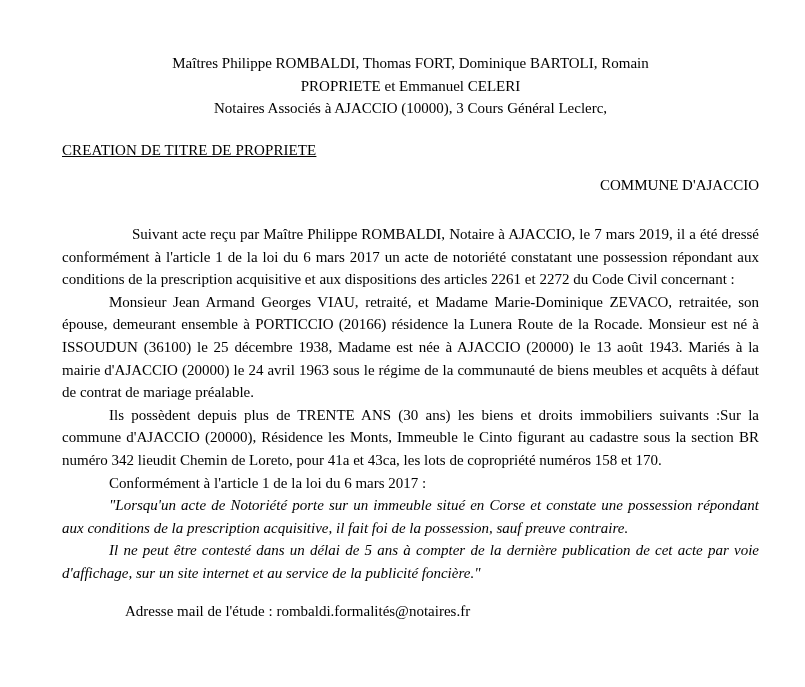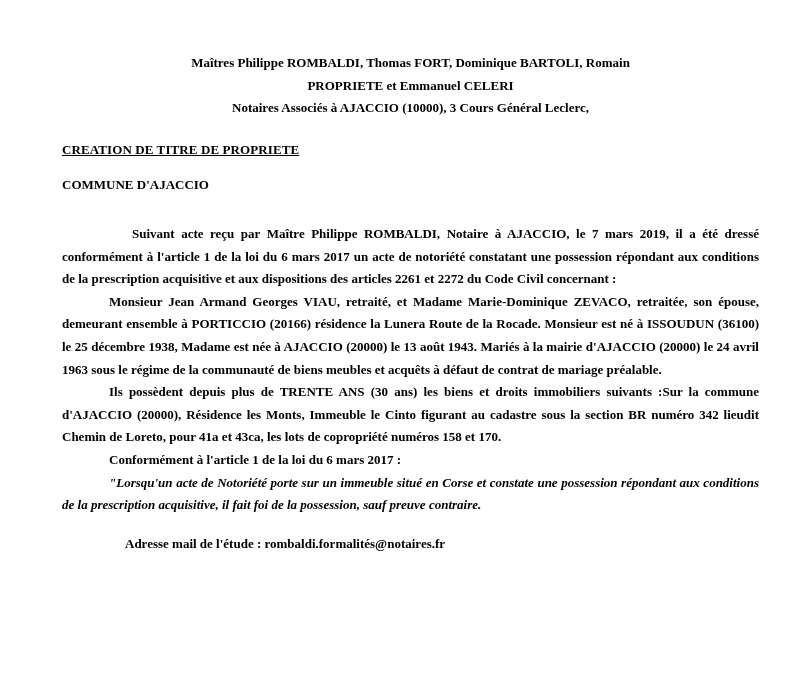"Maîtres Philippe ROMBALDI, Thomas FORT," .doc { font-size: 13px -> 15px; font-weight: bold -> normal }
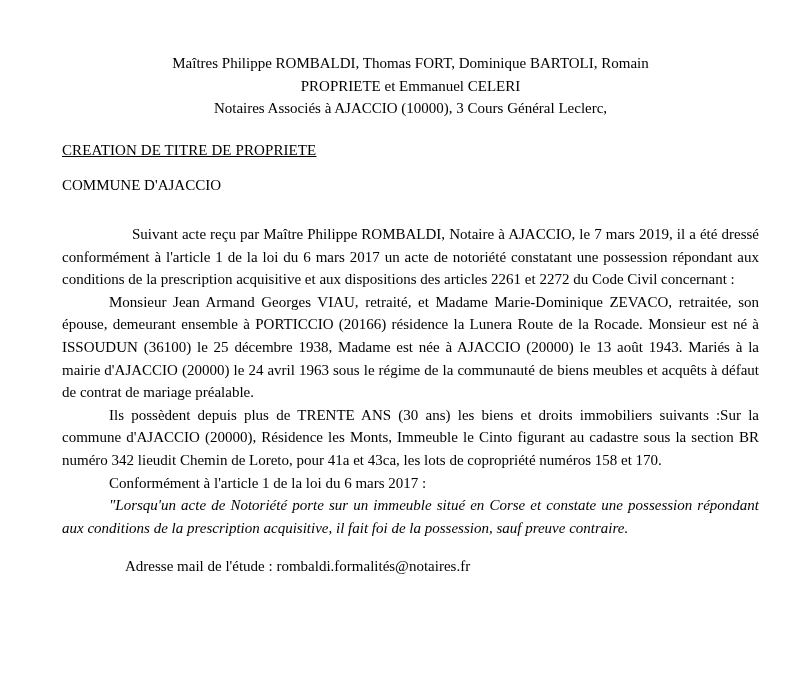"COMMUNE D'AJACCIO" .commune { text-align: left -> right }
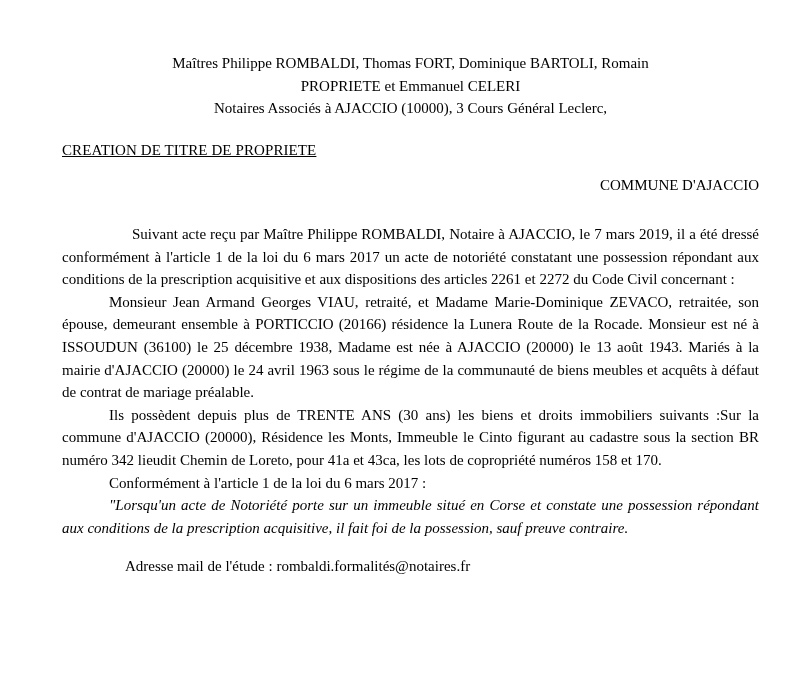"Il ne peut être contesté" p.quote { html: none -> <p>Il ne peut être contesté dans un délai de 5 ans à compter de la dernière publication de cet acte par voie d'affichage, sur un site internet et au service de la publicité foncière."</p> }
